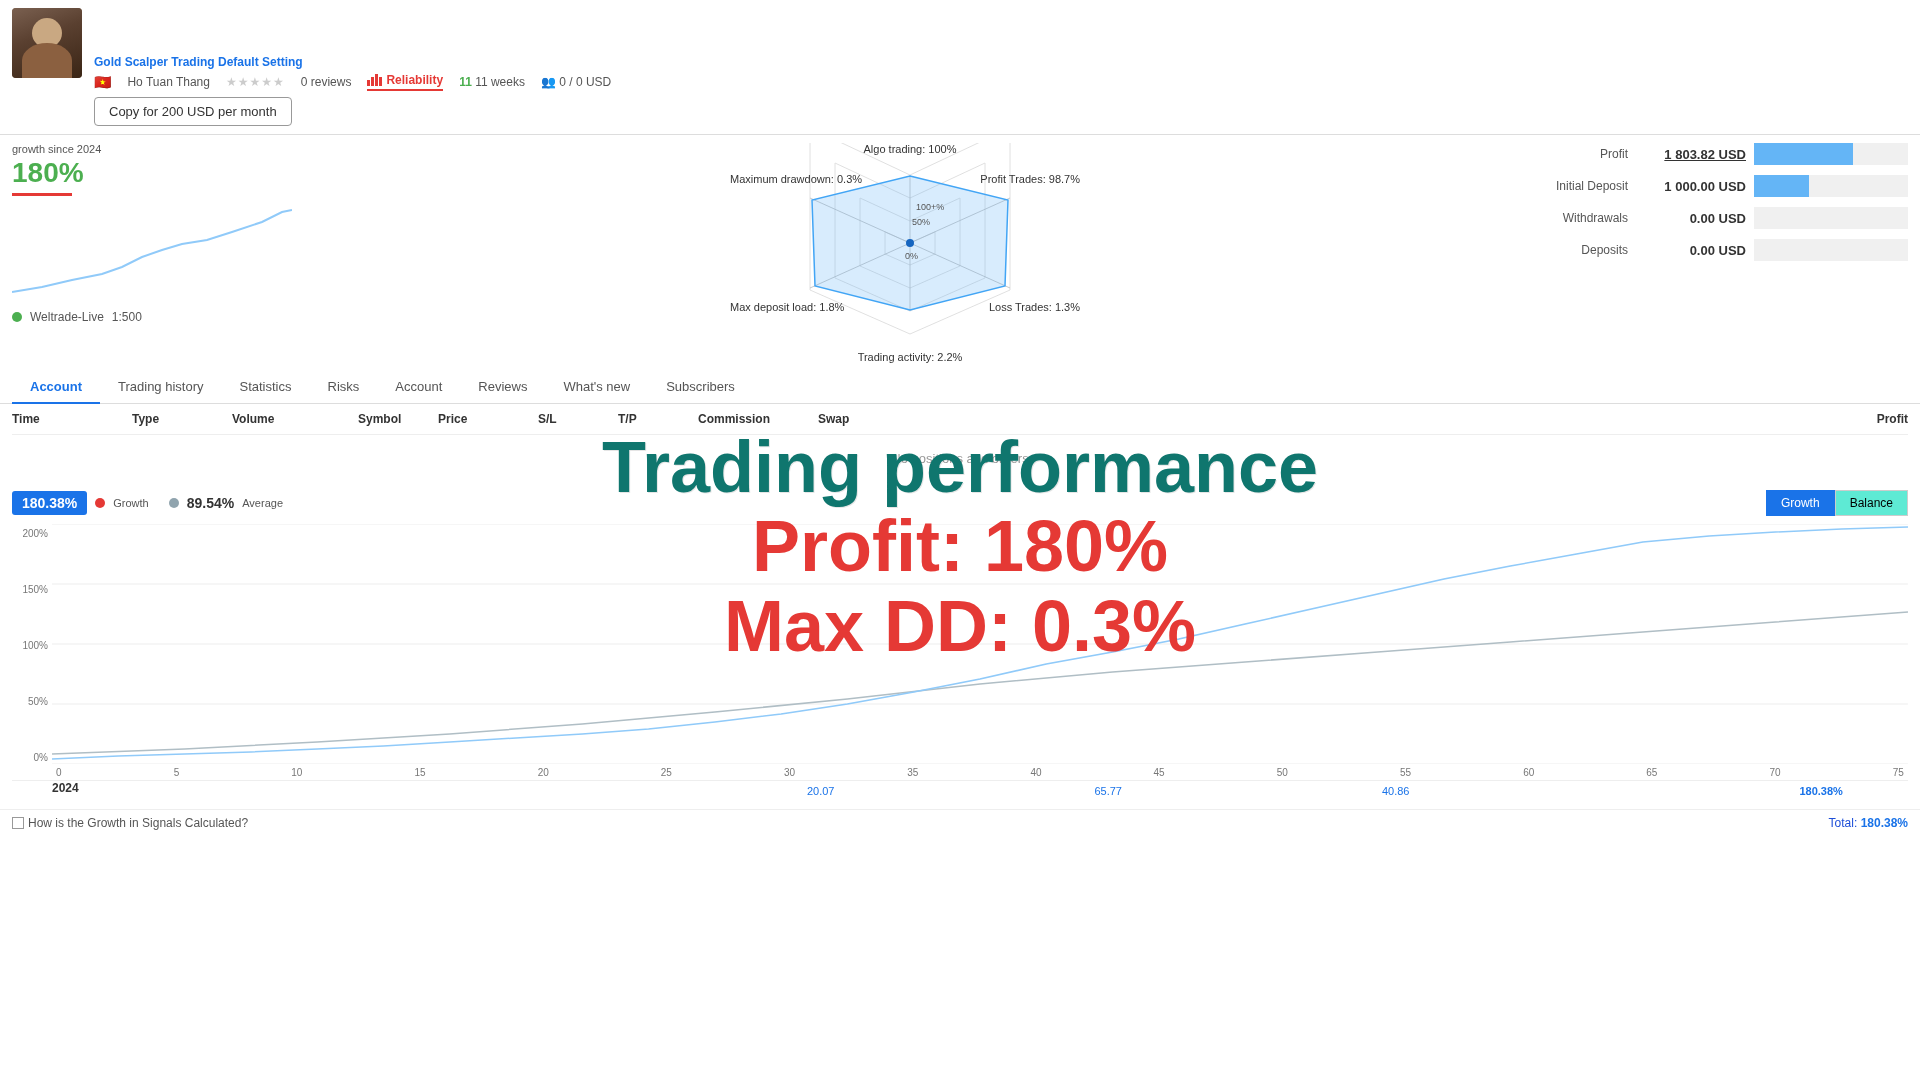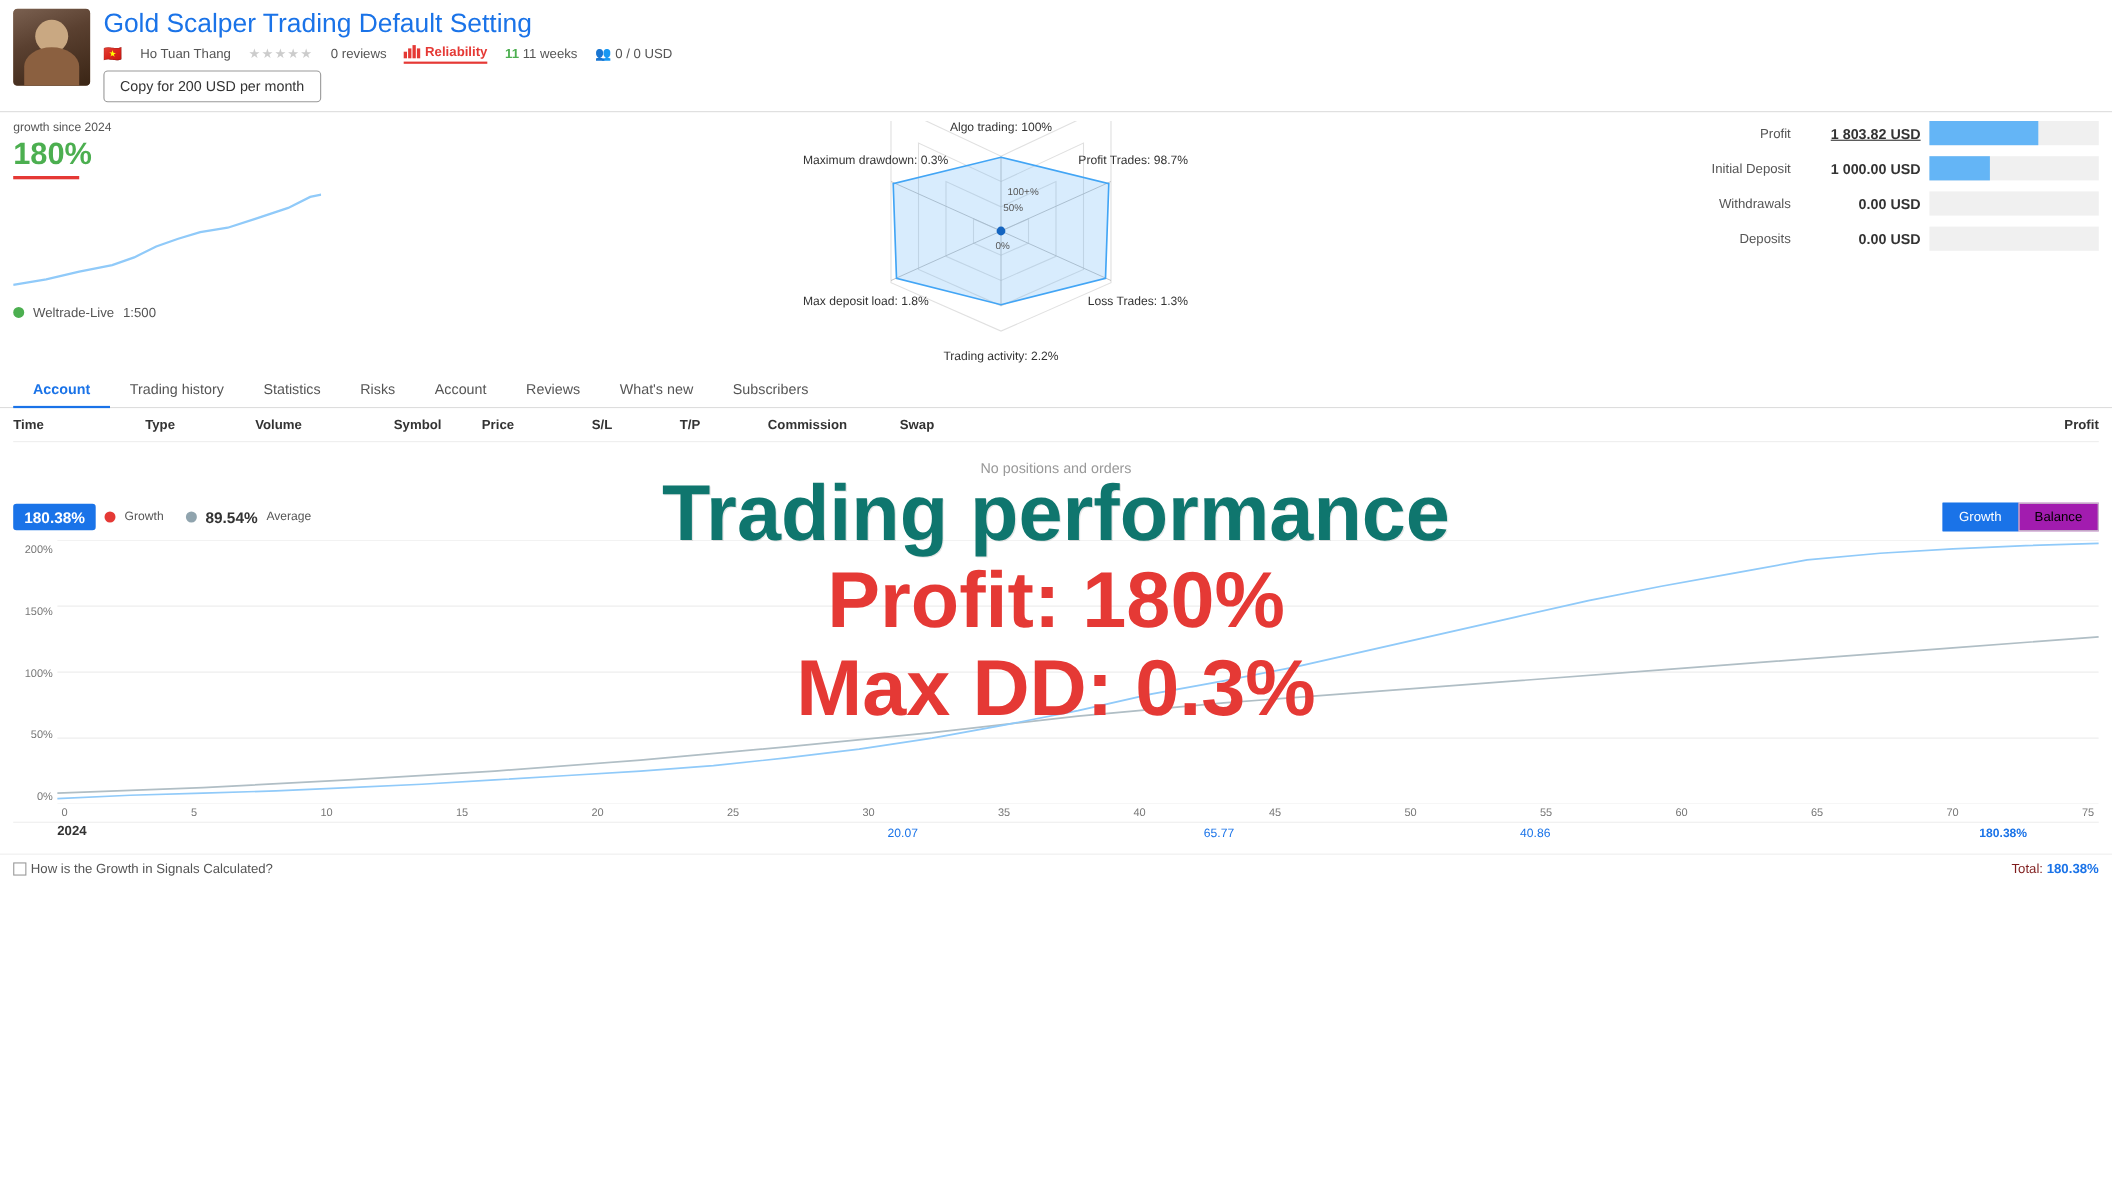"Gold Scalper Trading Default Setting" .product-title { font-size: 24px -> 12px; font-weight: normal -> bold; margin-top: none -> 47px }
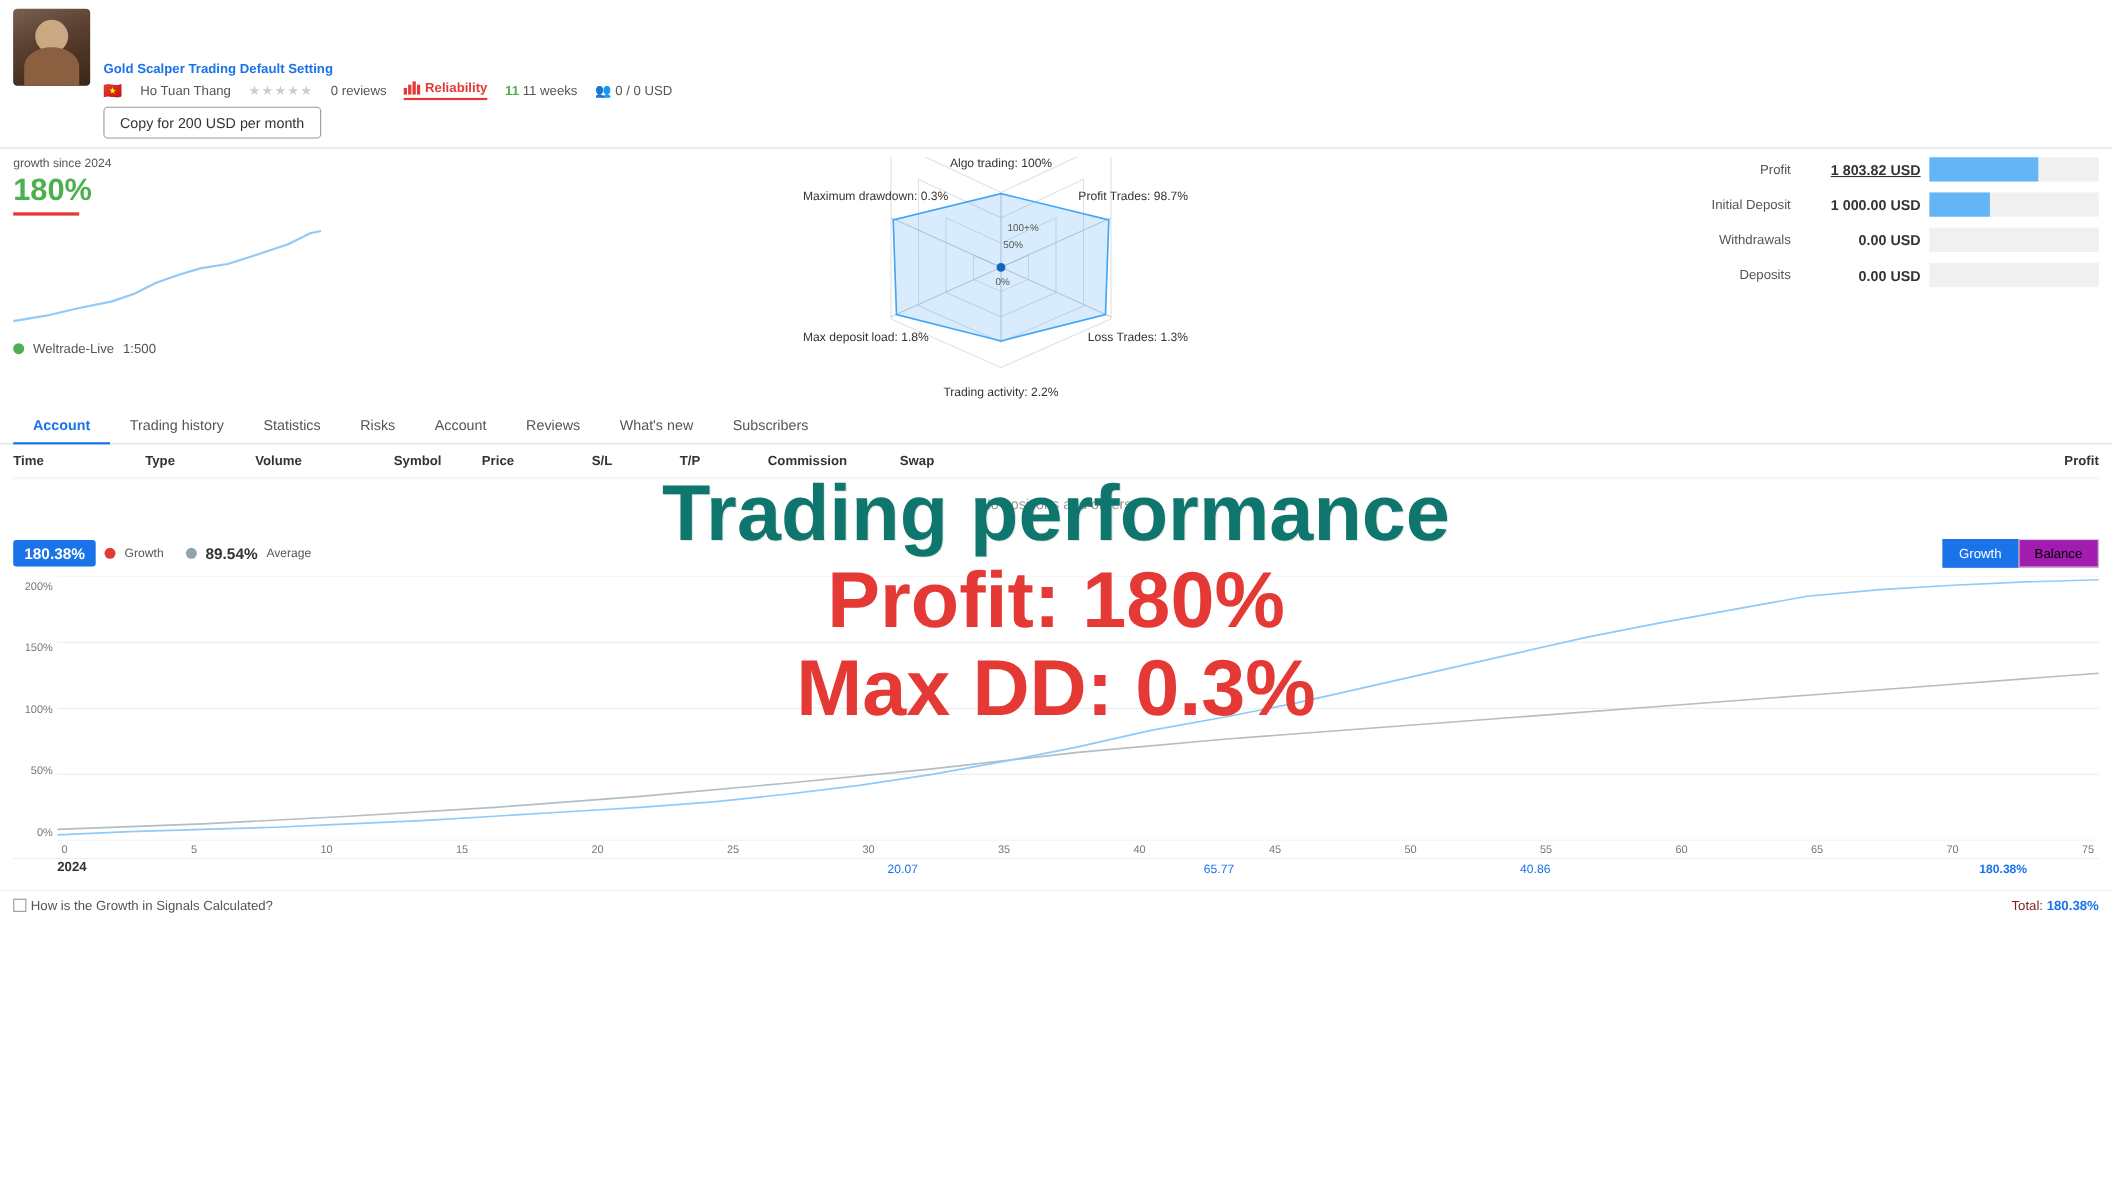"Balance" .toggle-btn { background: #a21caf -> #5eead4 }
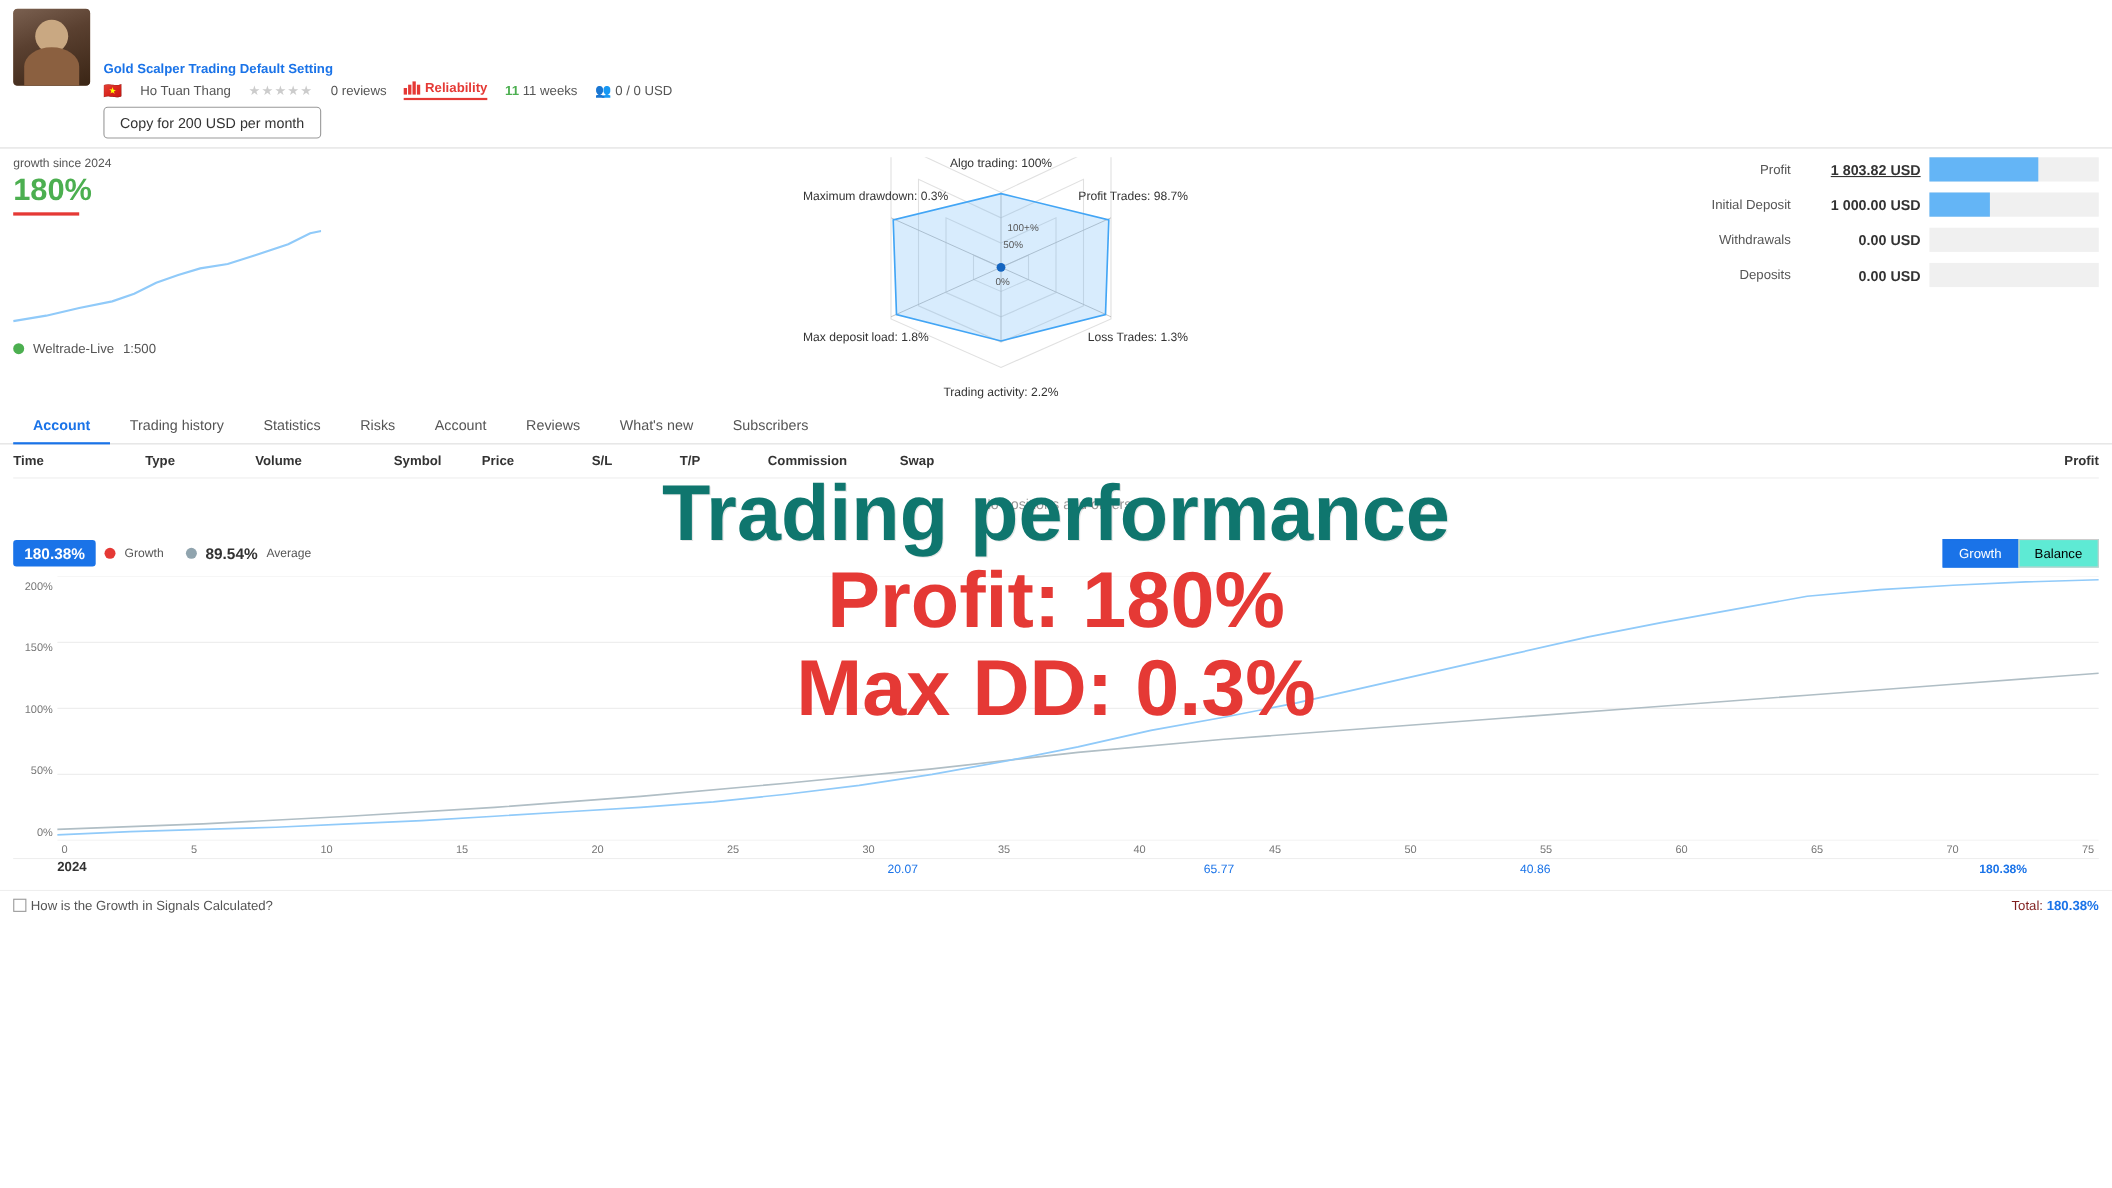"Total:" .total-label { color: #7f1d1d -> #1d4ed8 }
